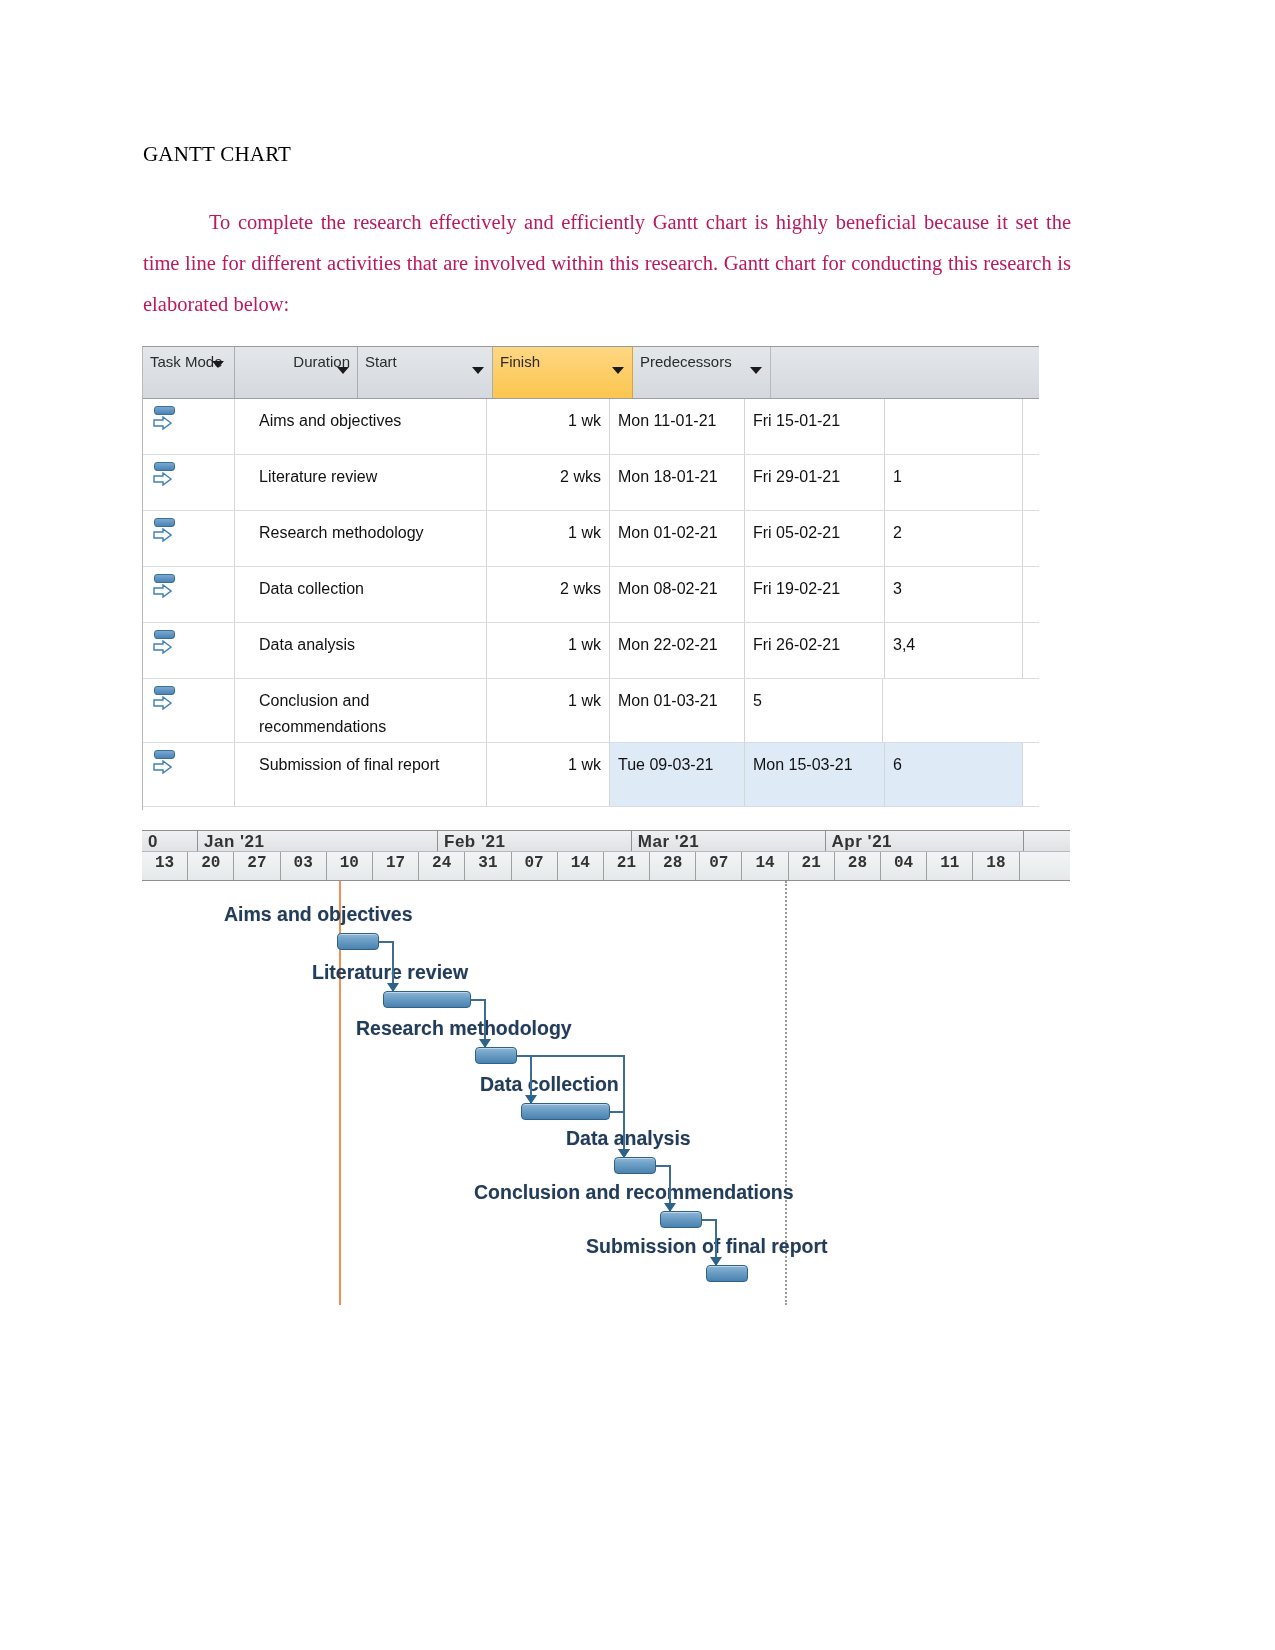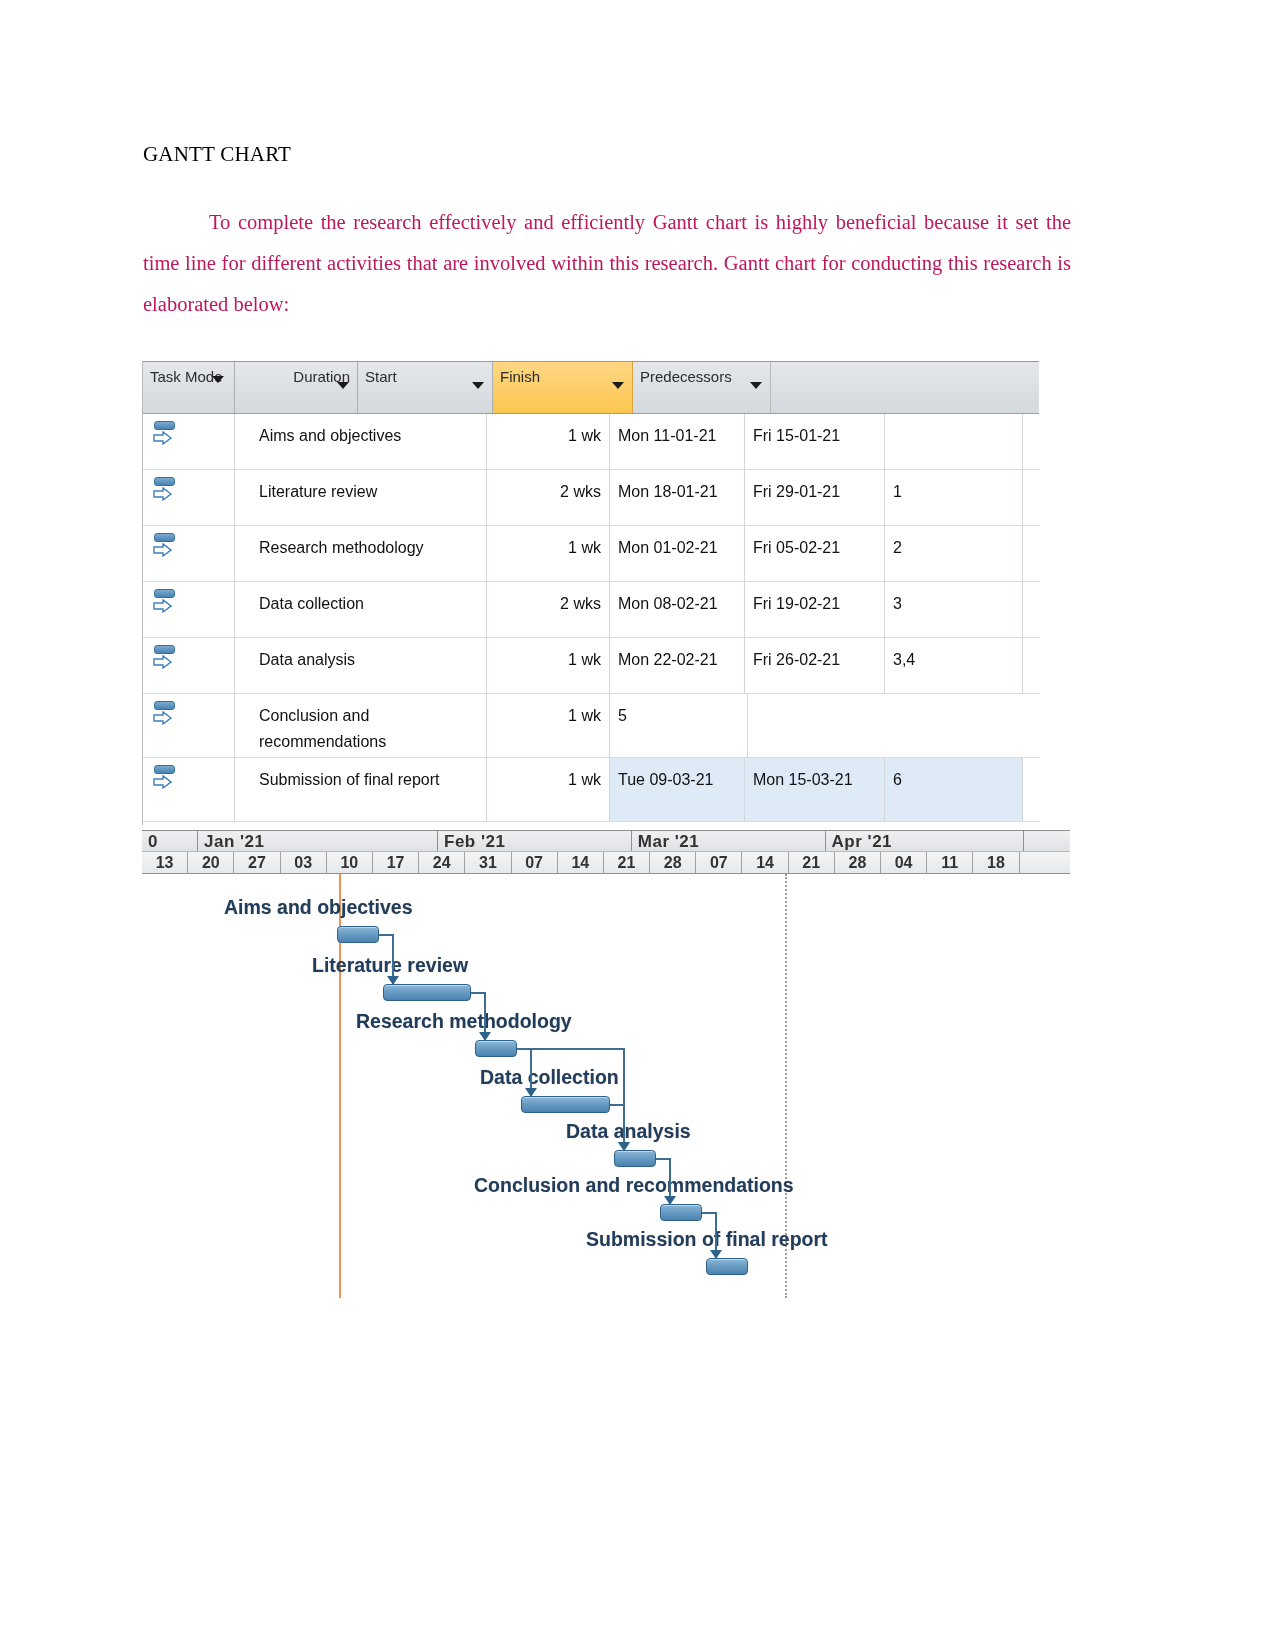"Task Mode" .project-grid { margin-top: 15px -> none }
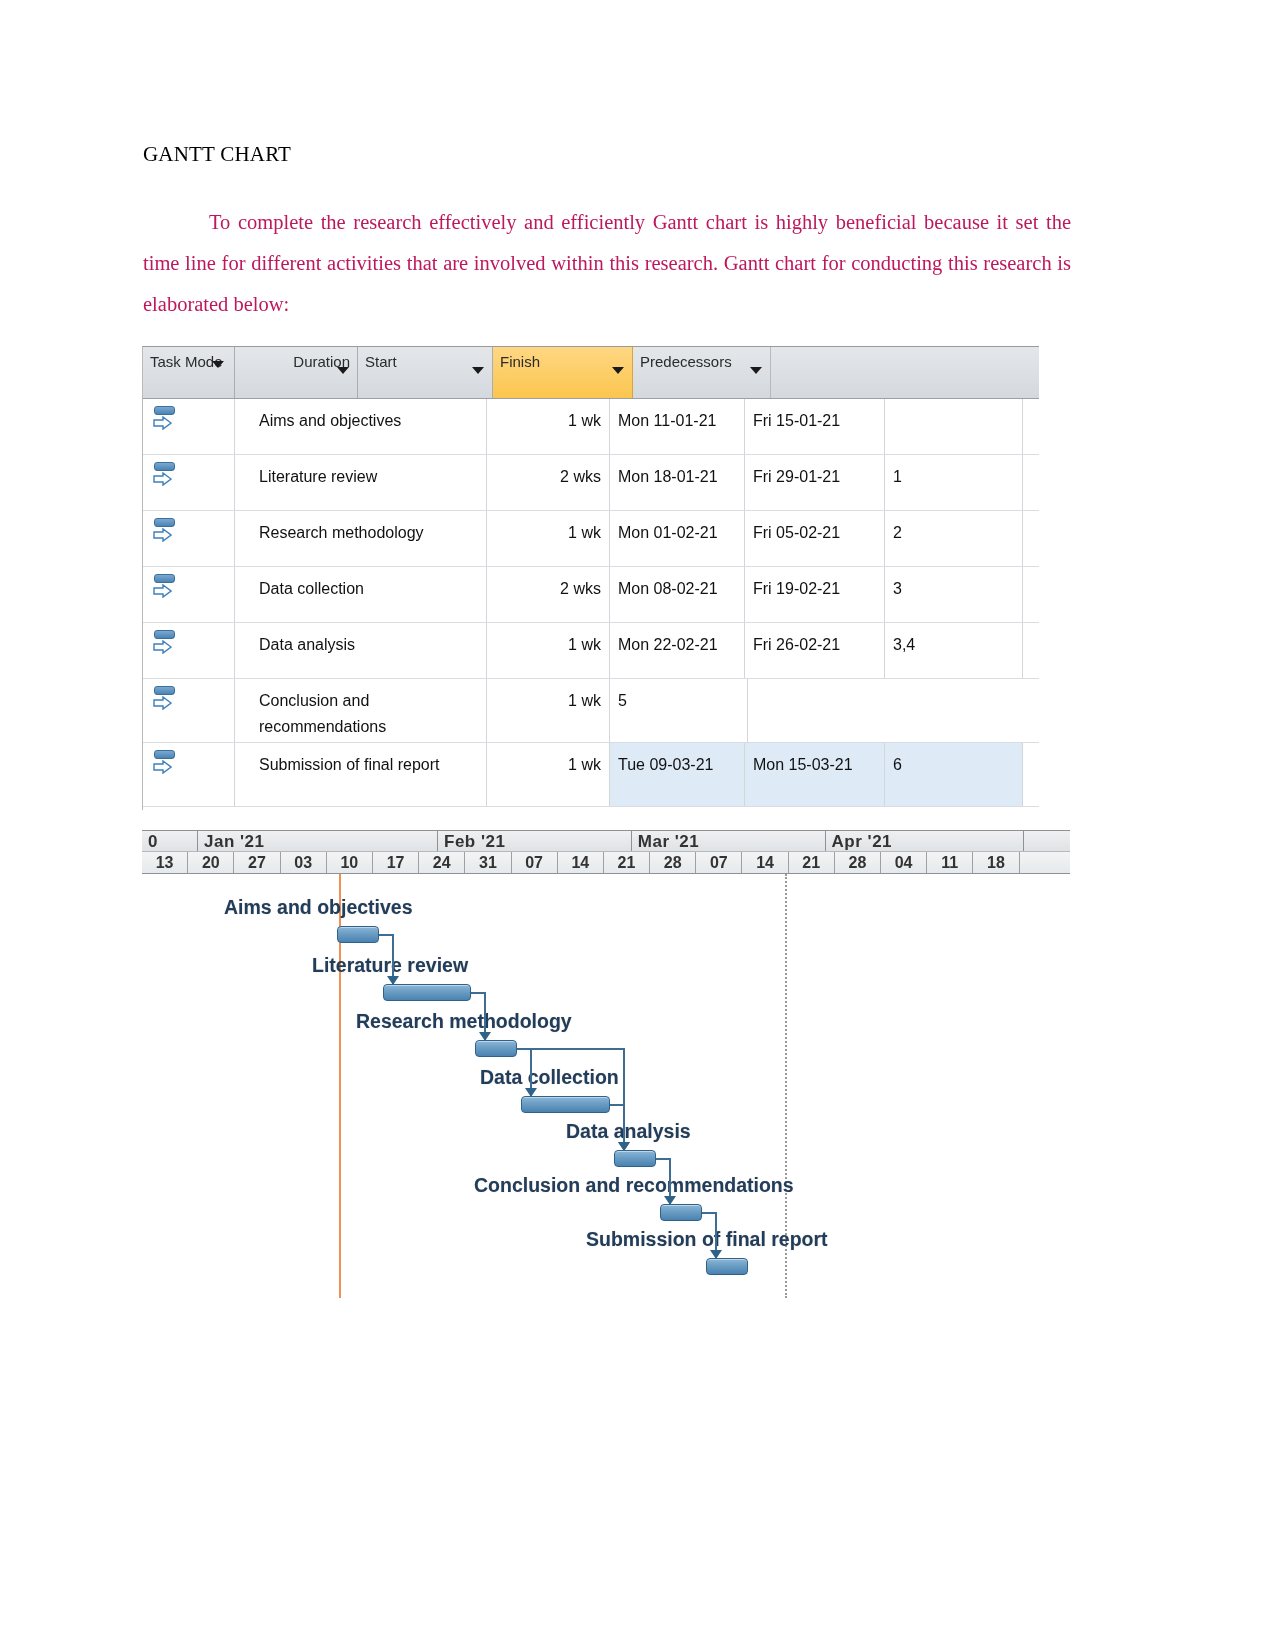"Mon 01-03-21" div.rcell { html: none -> <div>Mon 01-03-21</div> }
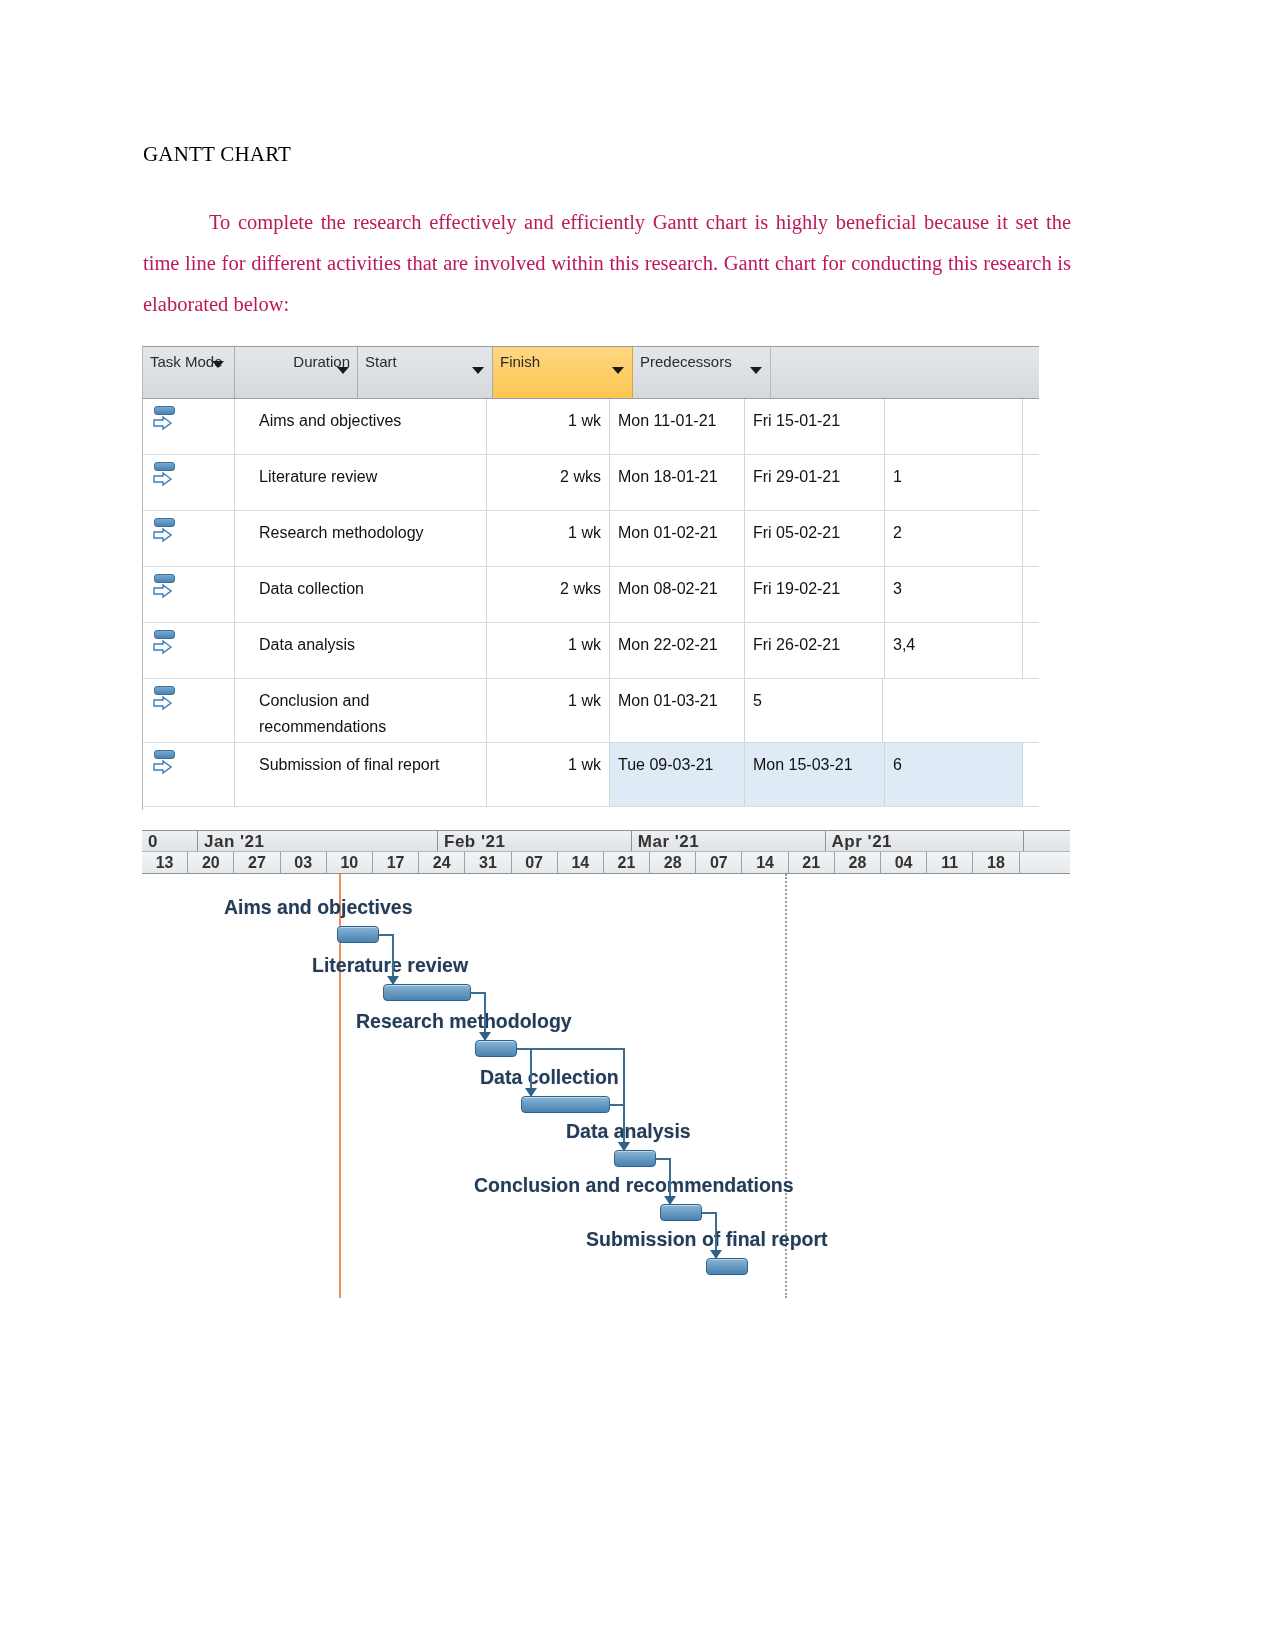"13" .tl-weeks { font-family: none -> Liberation Mono, monospace; height: 22px -> 29px }
